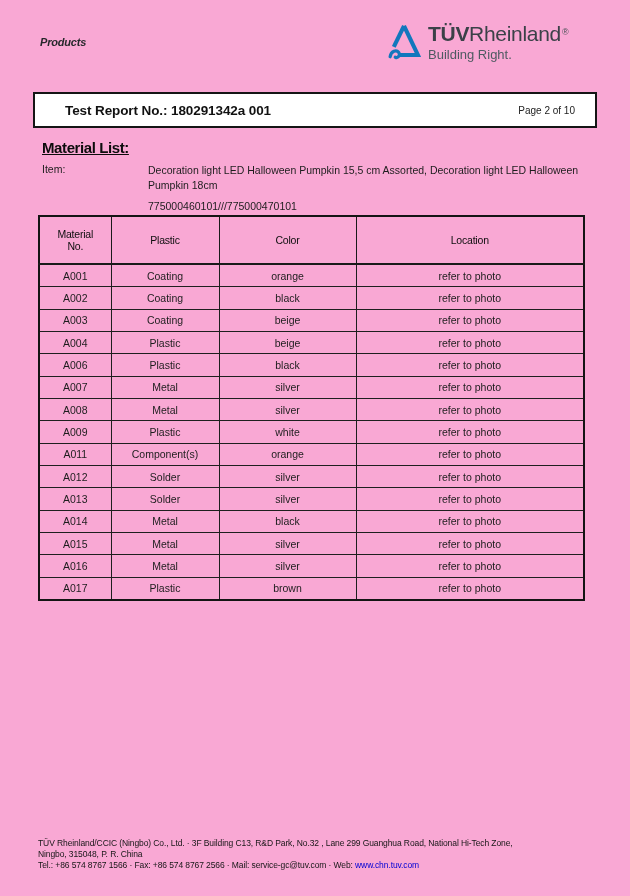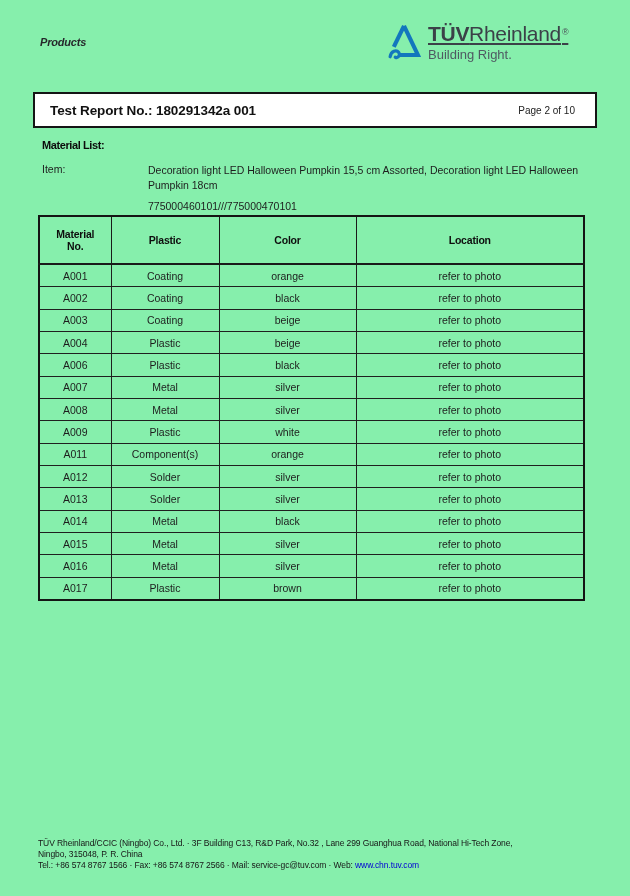"Products" .page { background: #86efac -> #f9a8d4 }
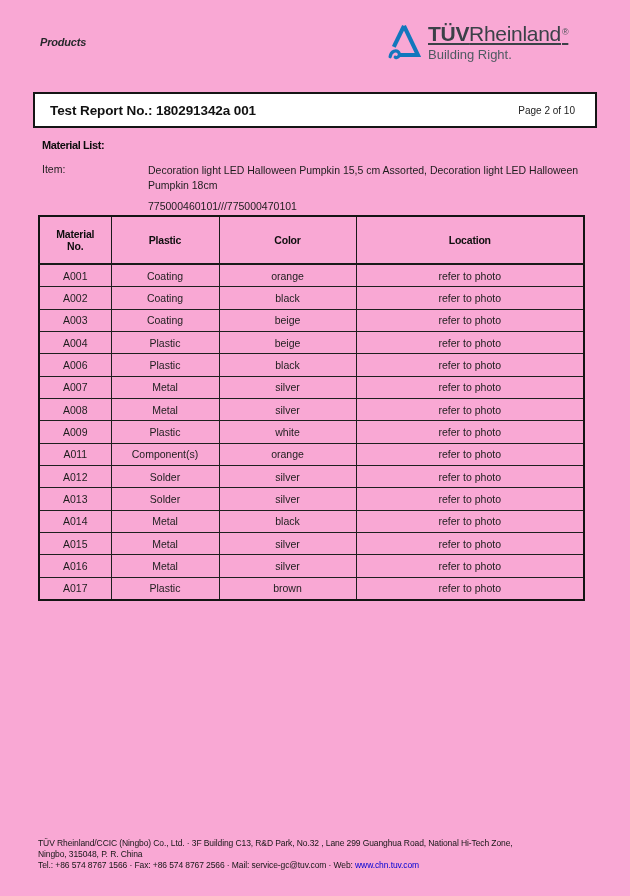"TÜVRheinland®" .brand { text-decoration: underline -> none }
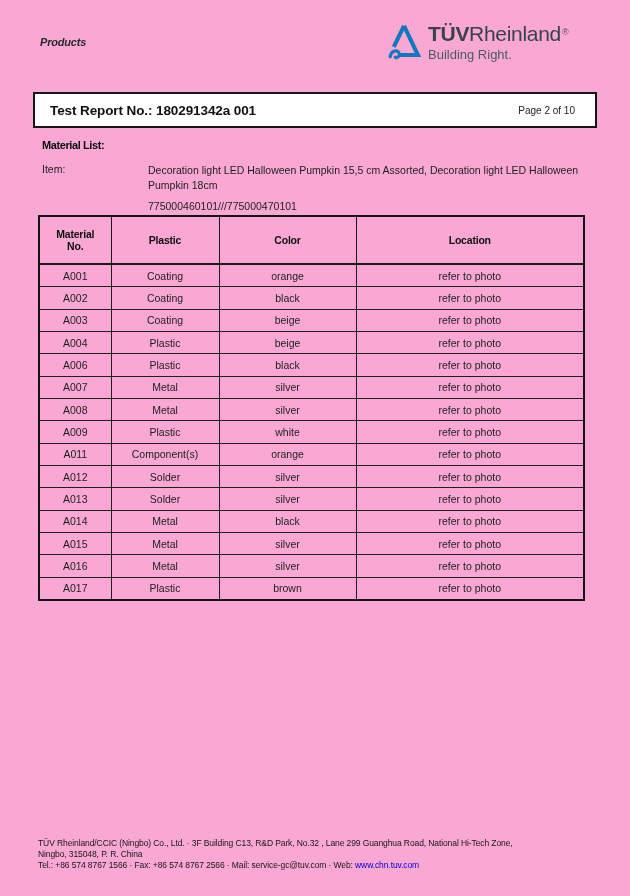"Test Report No.: 180291342a 001" .report-title { margin-left: 15px -> 30px }
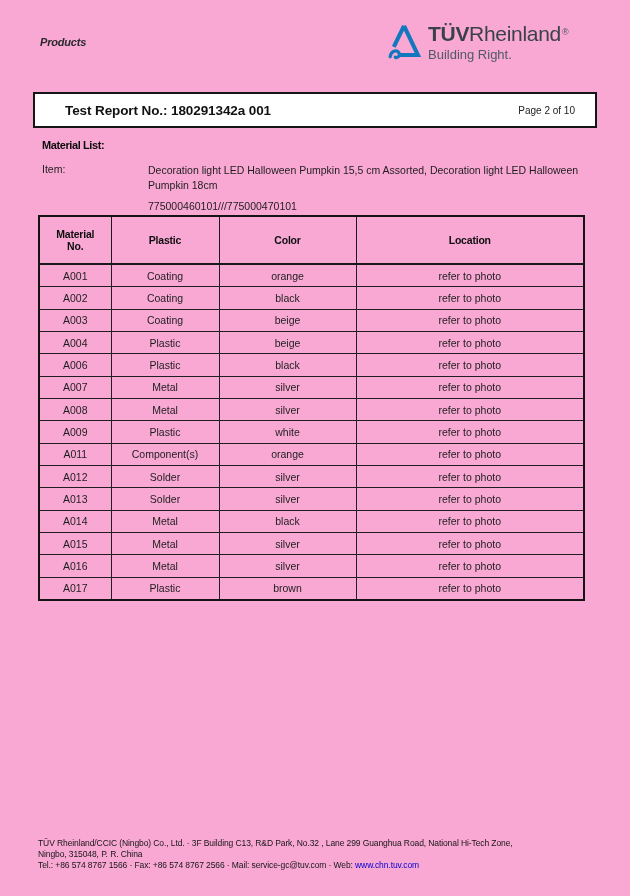"Material List:" .material-heading { font-size: 11px -> 15px; text-decoration: none -> underline }
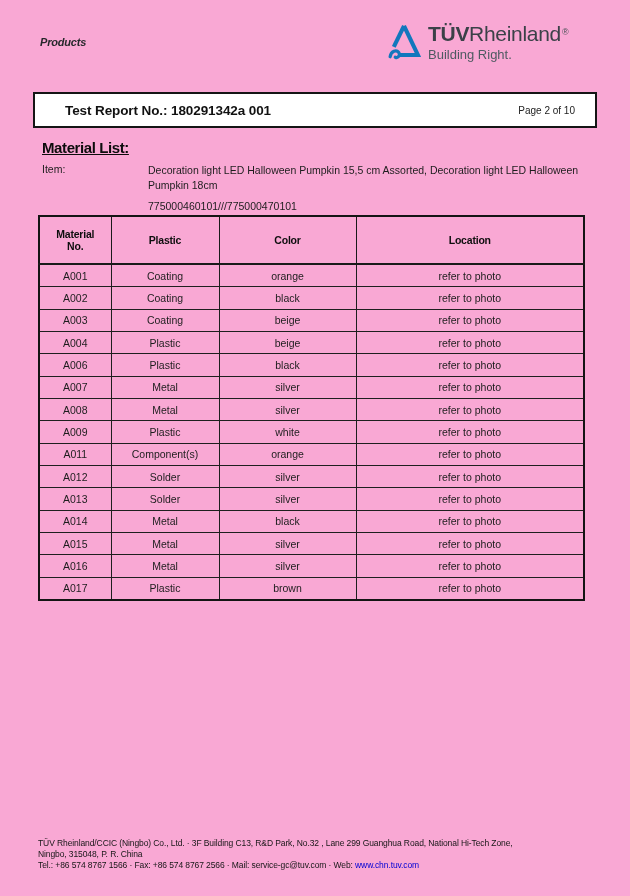"Material No." .material-table th { font-weight: bold -> normal }
